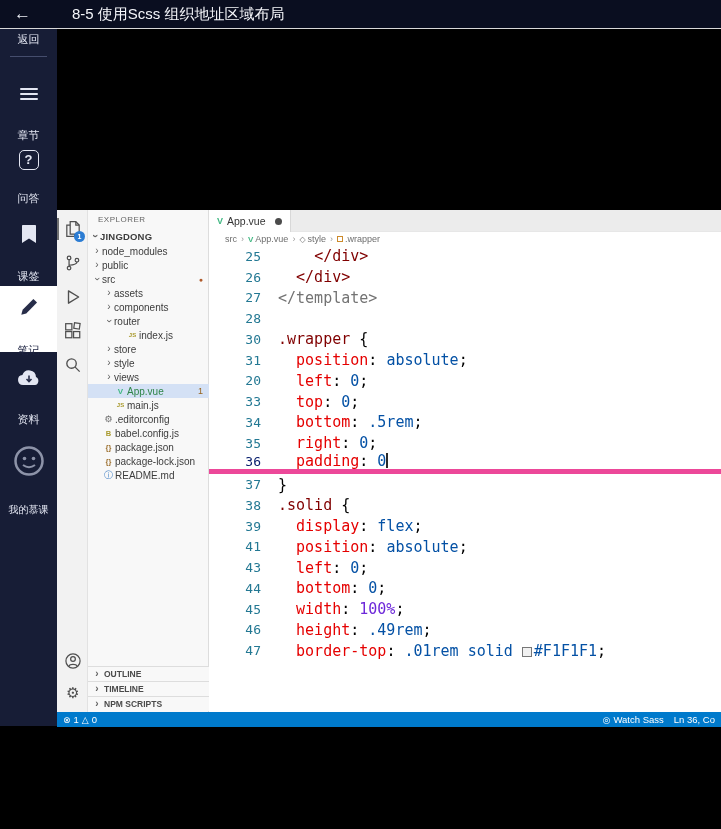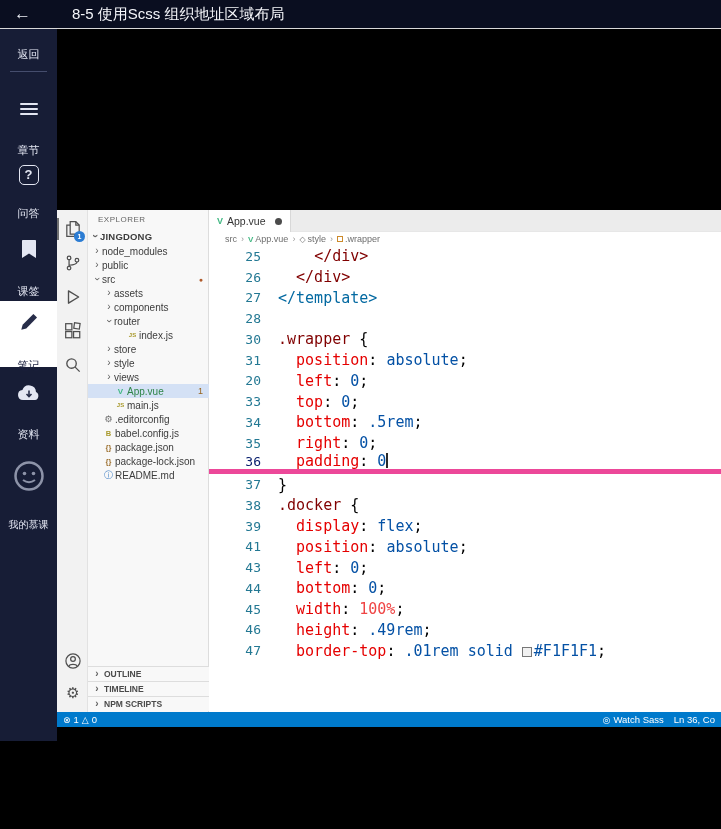"返回" .rail { top: 15px -> 0 }
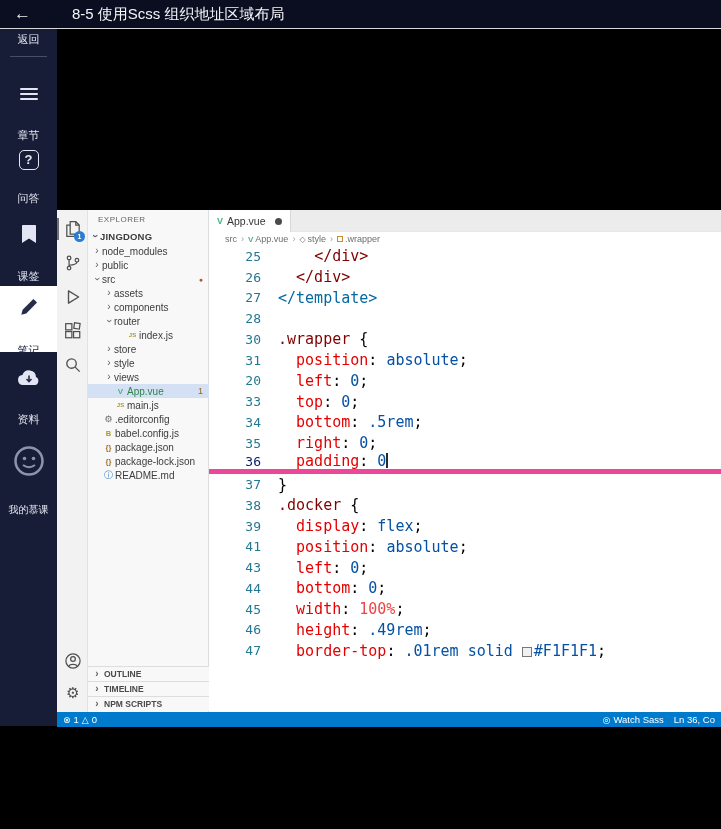"</template>" span { color: #0369a1 -> #737373 }
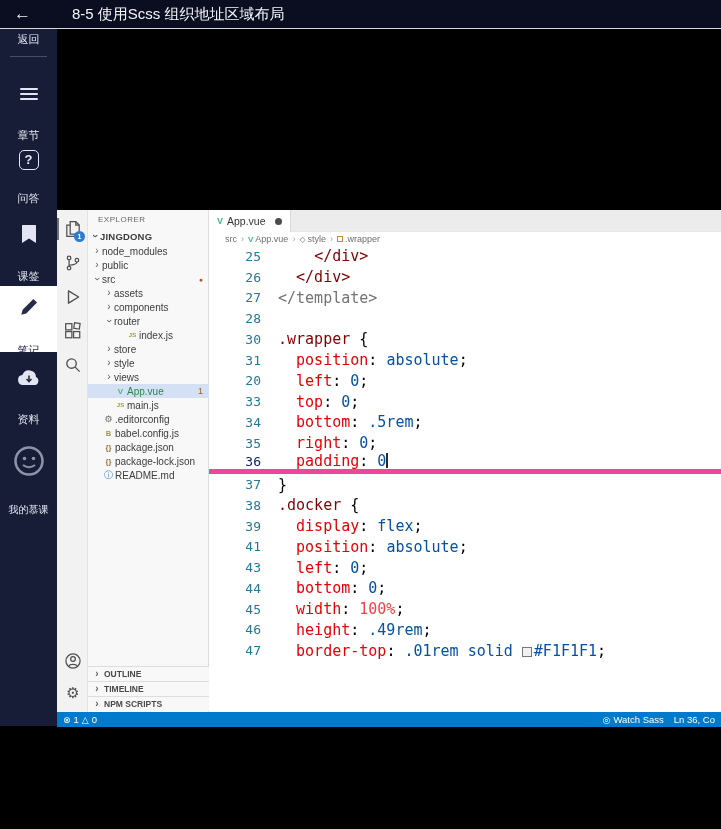".docker" span { text: .docker -> .solid }
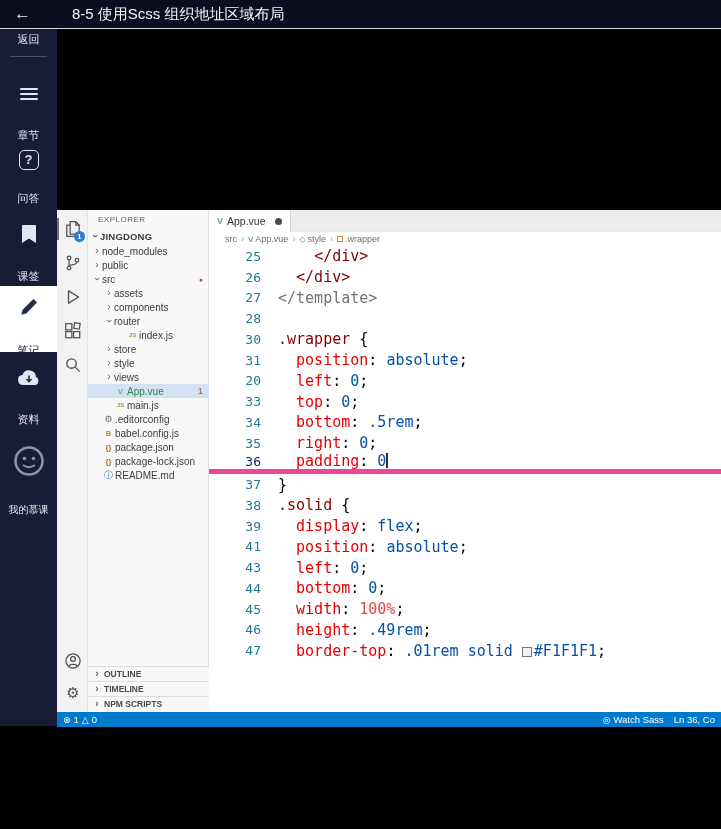"100%" span { color: #ef4444 -> #6d28d9 }
